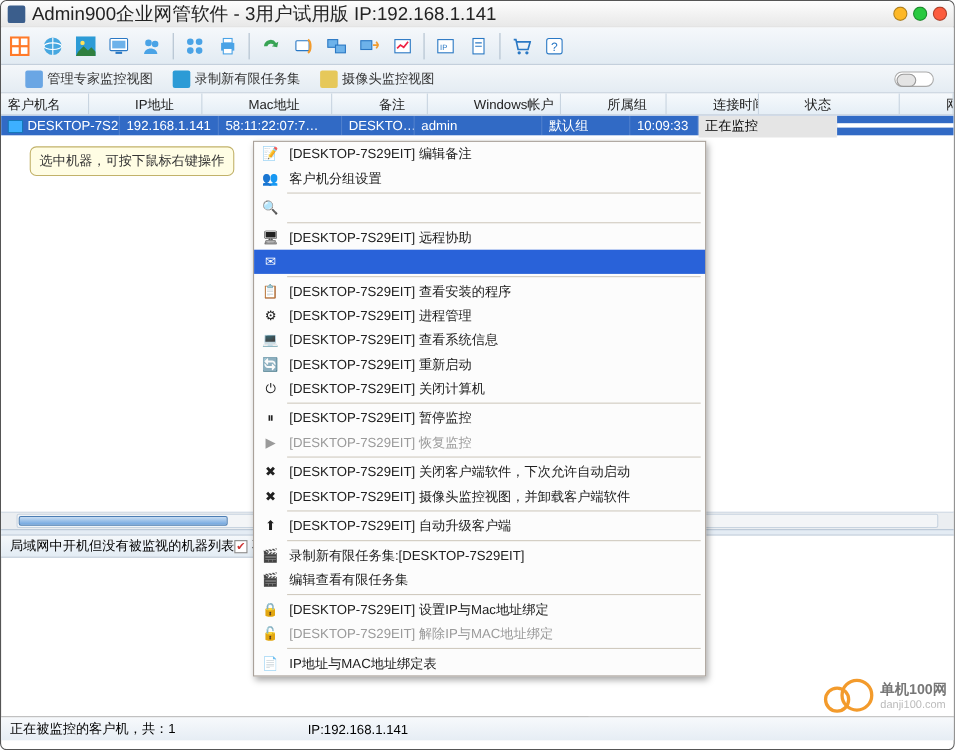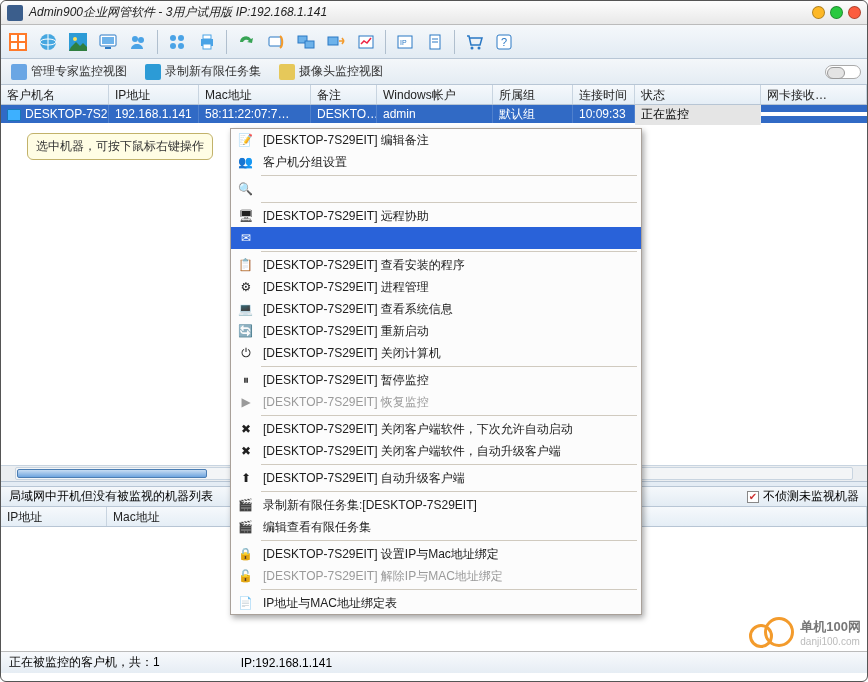"Admin900企业网管软件 - 3用户试用版 IP:192.168.1.141" .title-text { font-size: 12px -> 17px; font-style: italic -> none }
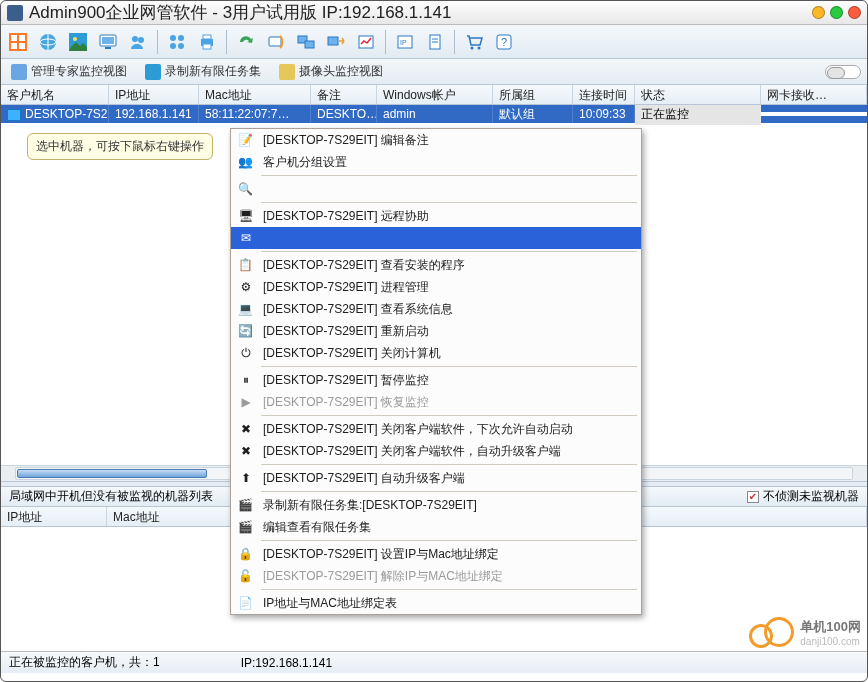"管理专家监控视图" .viewtabs { padding: 0 6px -> 0 18px }
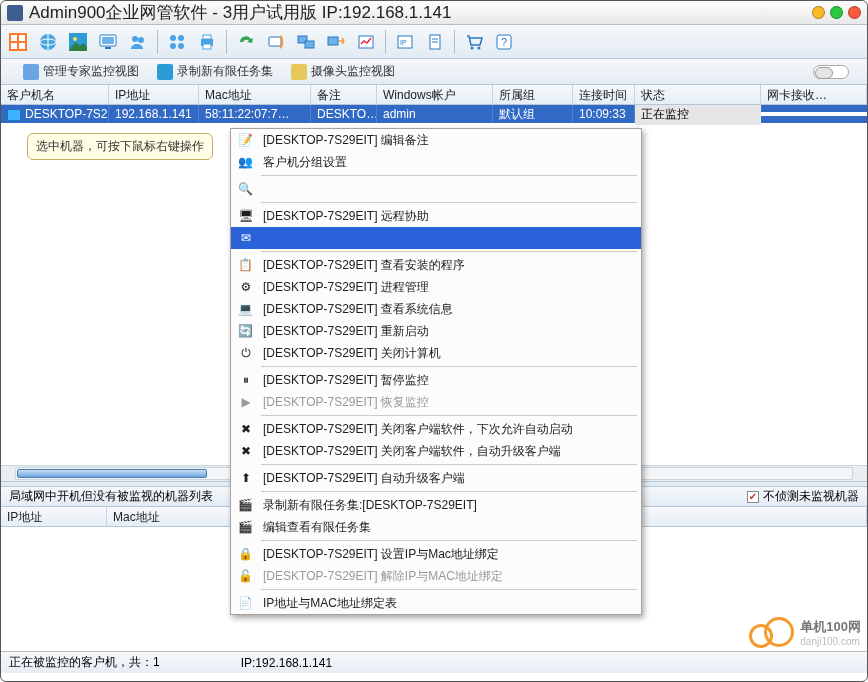"客户机名" .grid-header, .grid2-header { gap: none -> 36px }
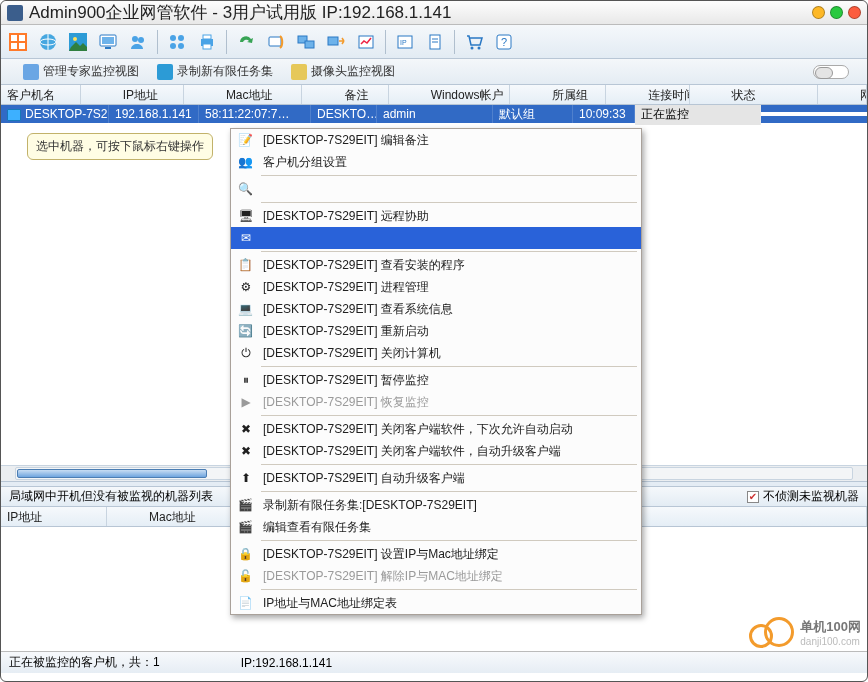"[DESKTOP-7S29EIT] 关闭客户端软件，自动升级客户端" span { text: 关闭客户端软件，自动升级客户端 -> 摄像头监控视图，并卸载客户端软件 }
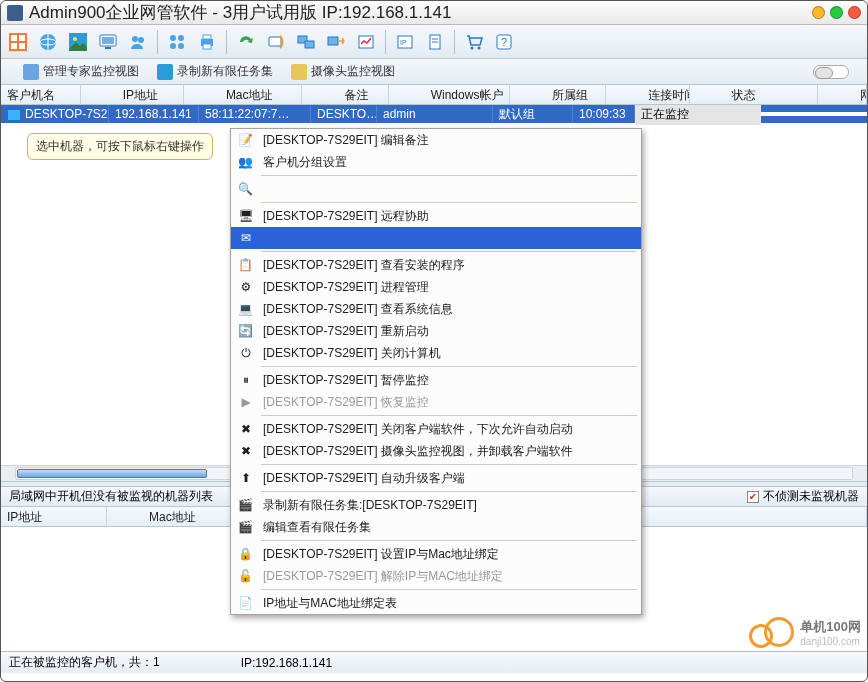"局域网中开机但没有被监视的机器列表" .lower-pane { flex-direction: column -> row }
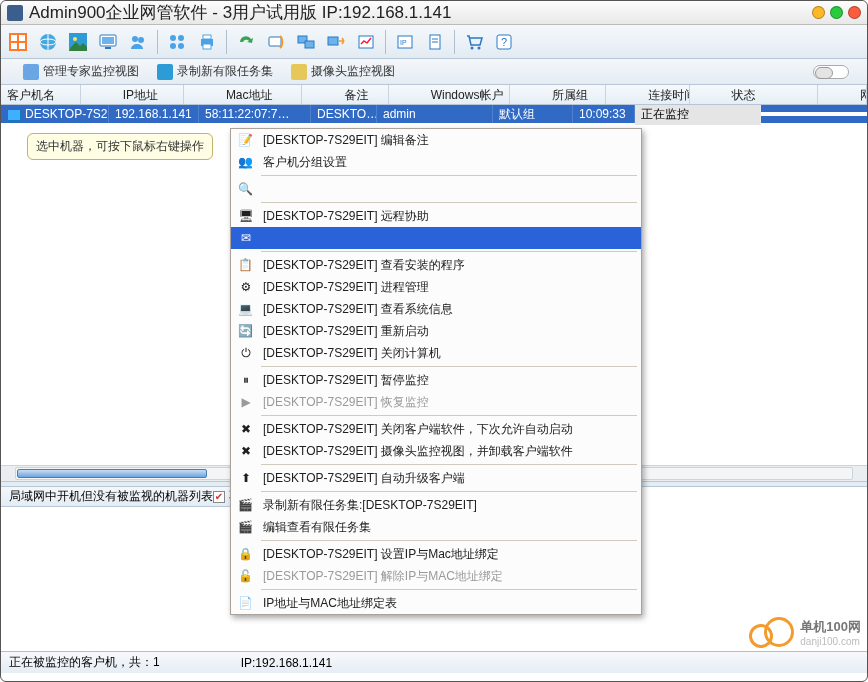"正在被监控的客户机，共：1" .statusbar { gap: 81px -> 120px }
